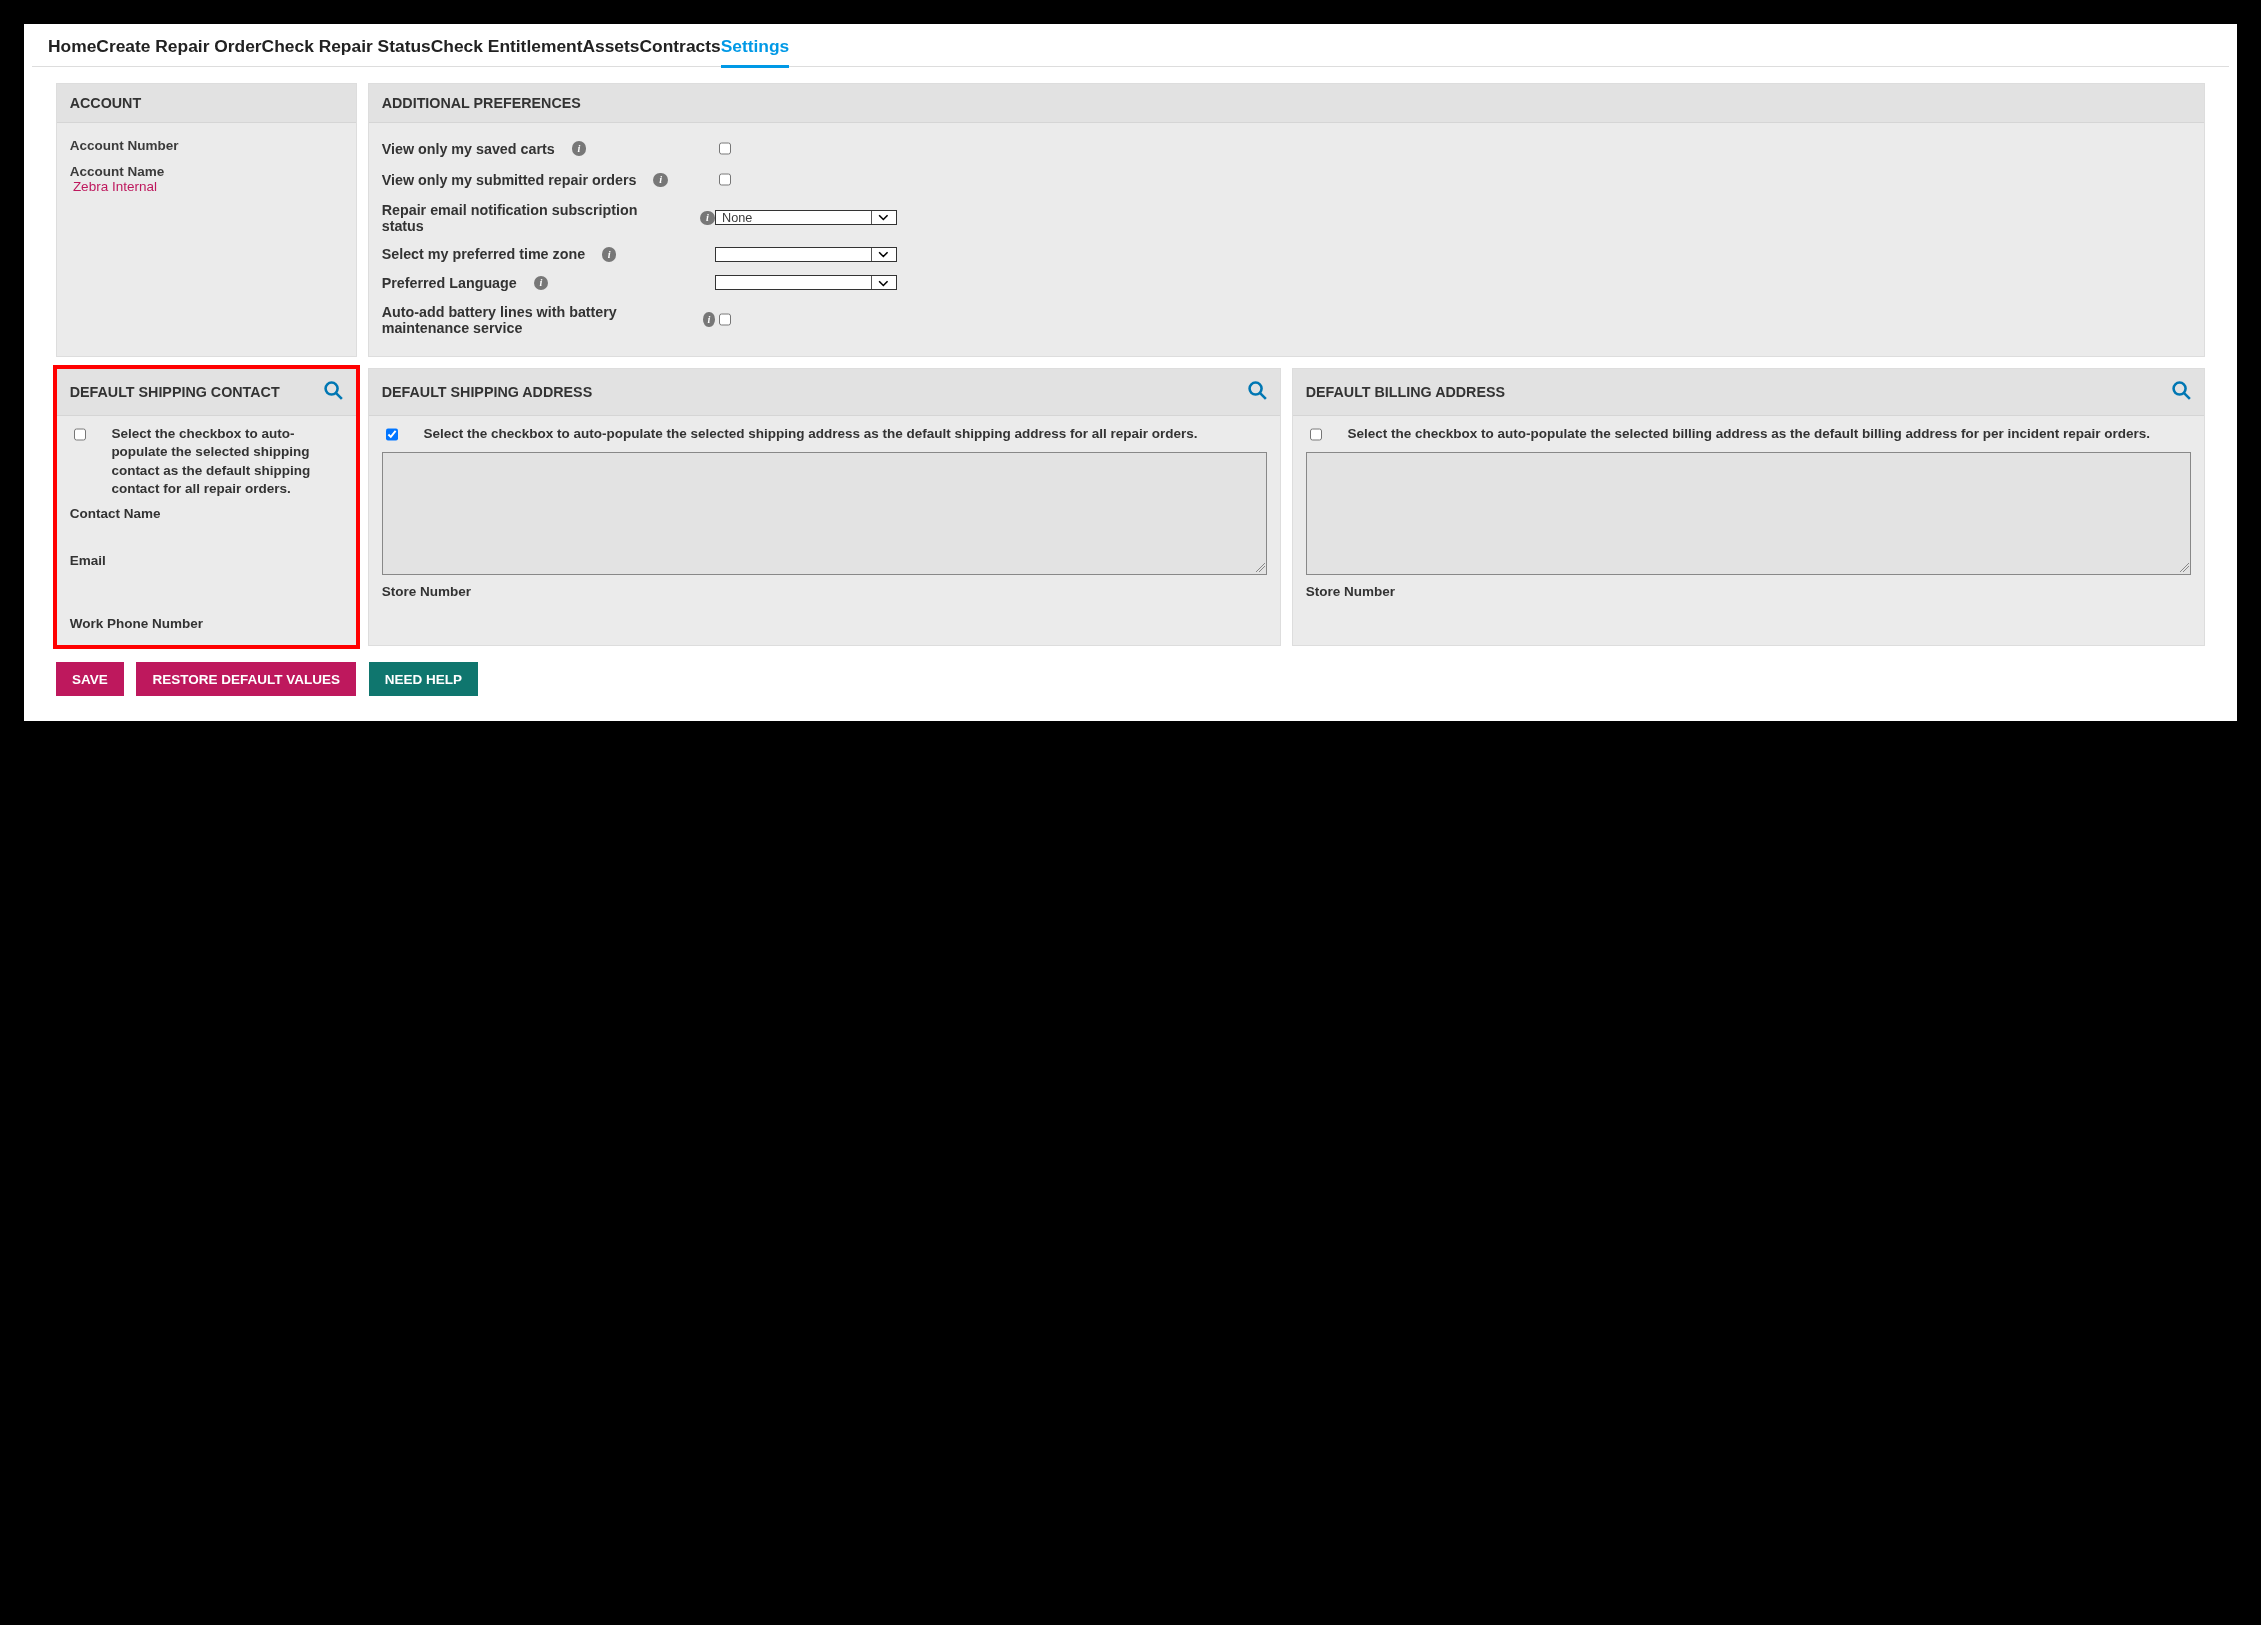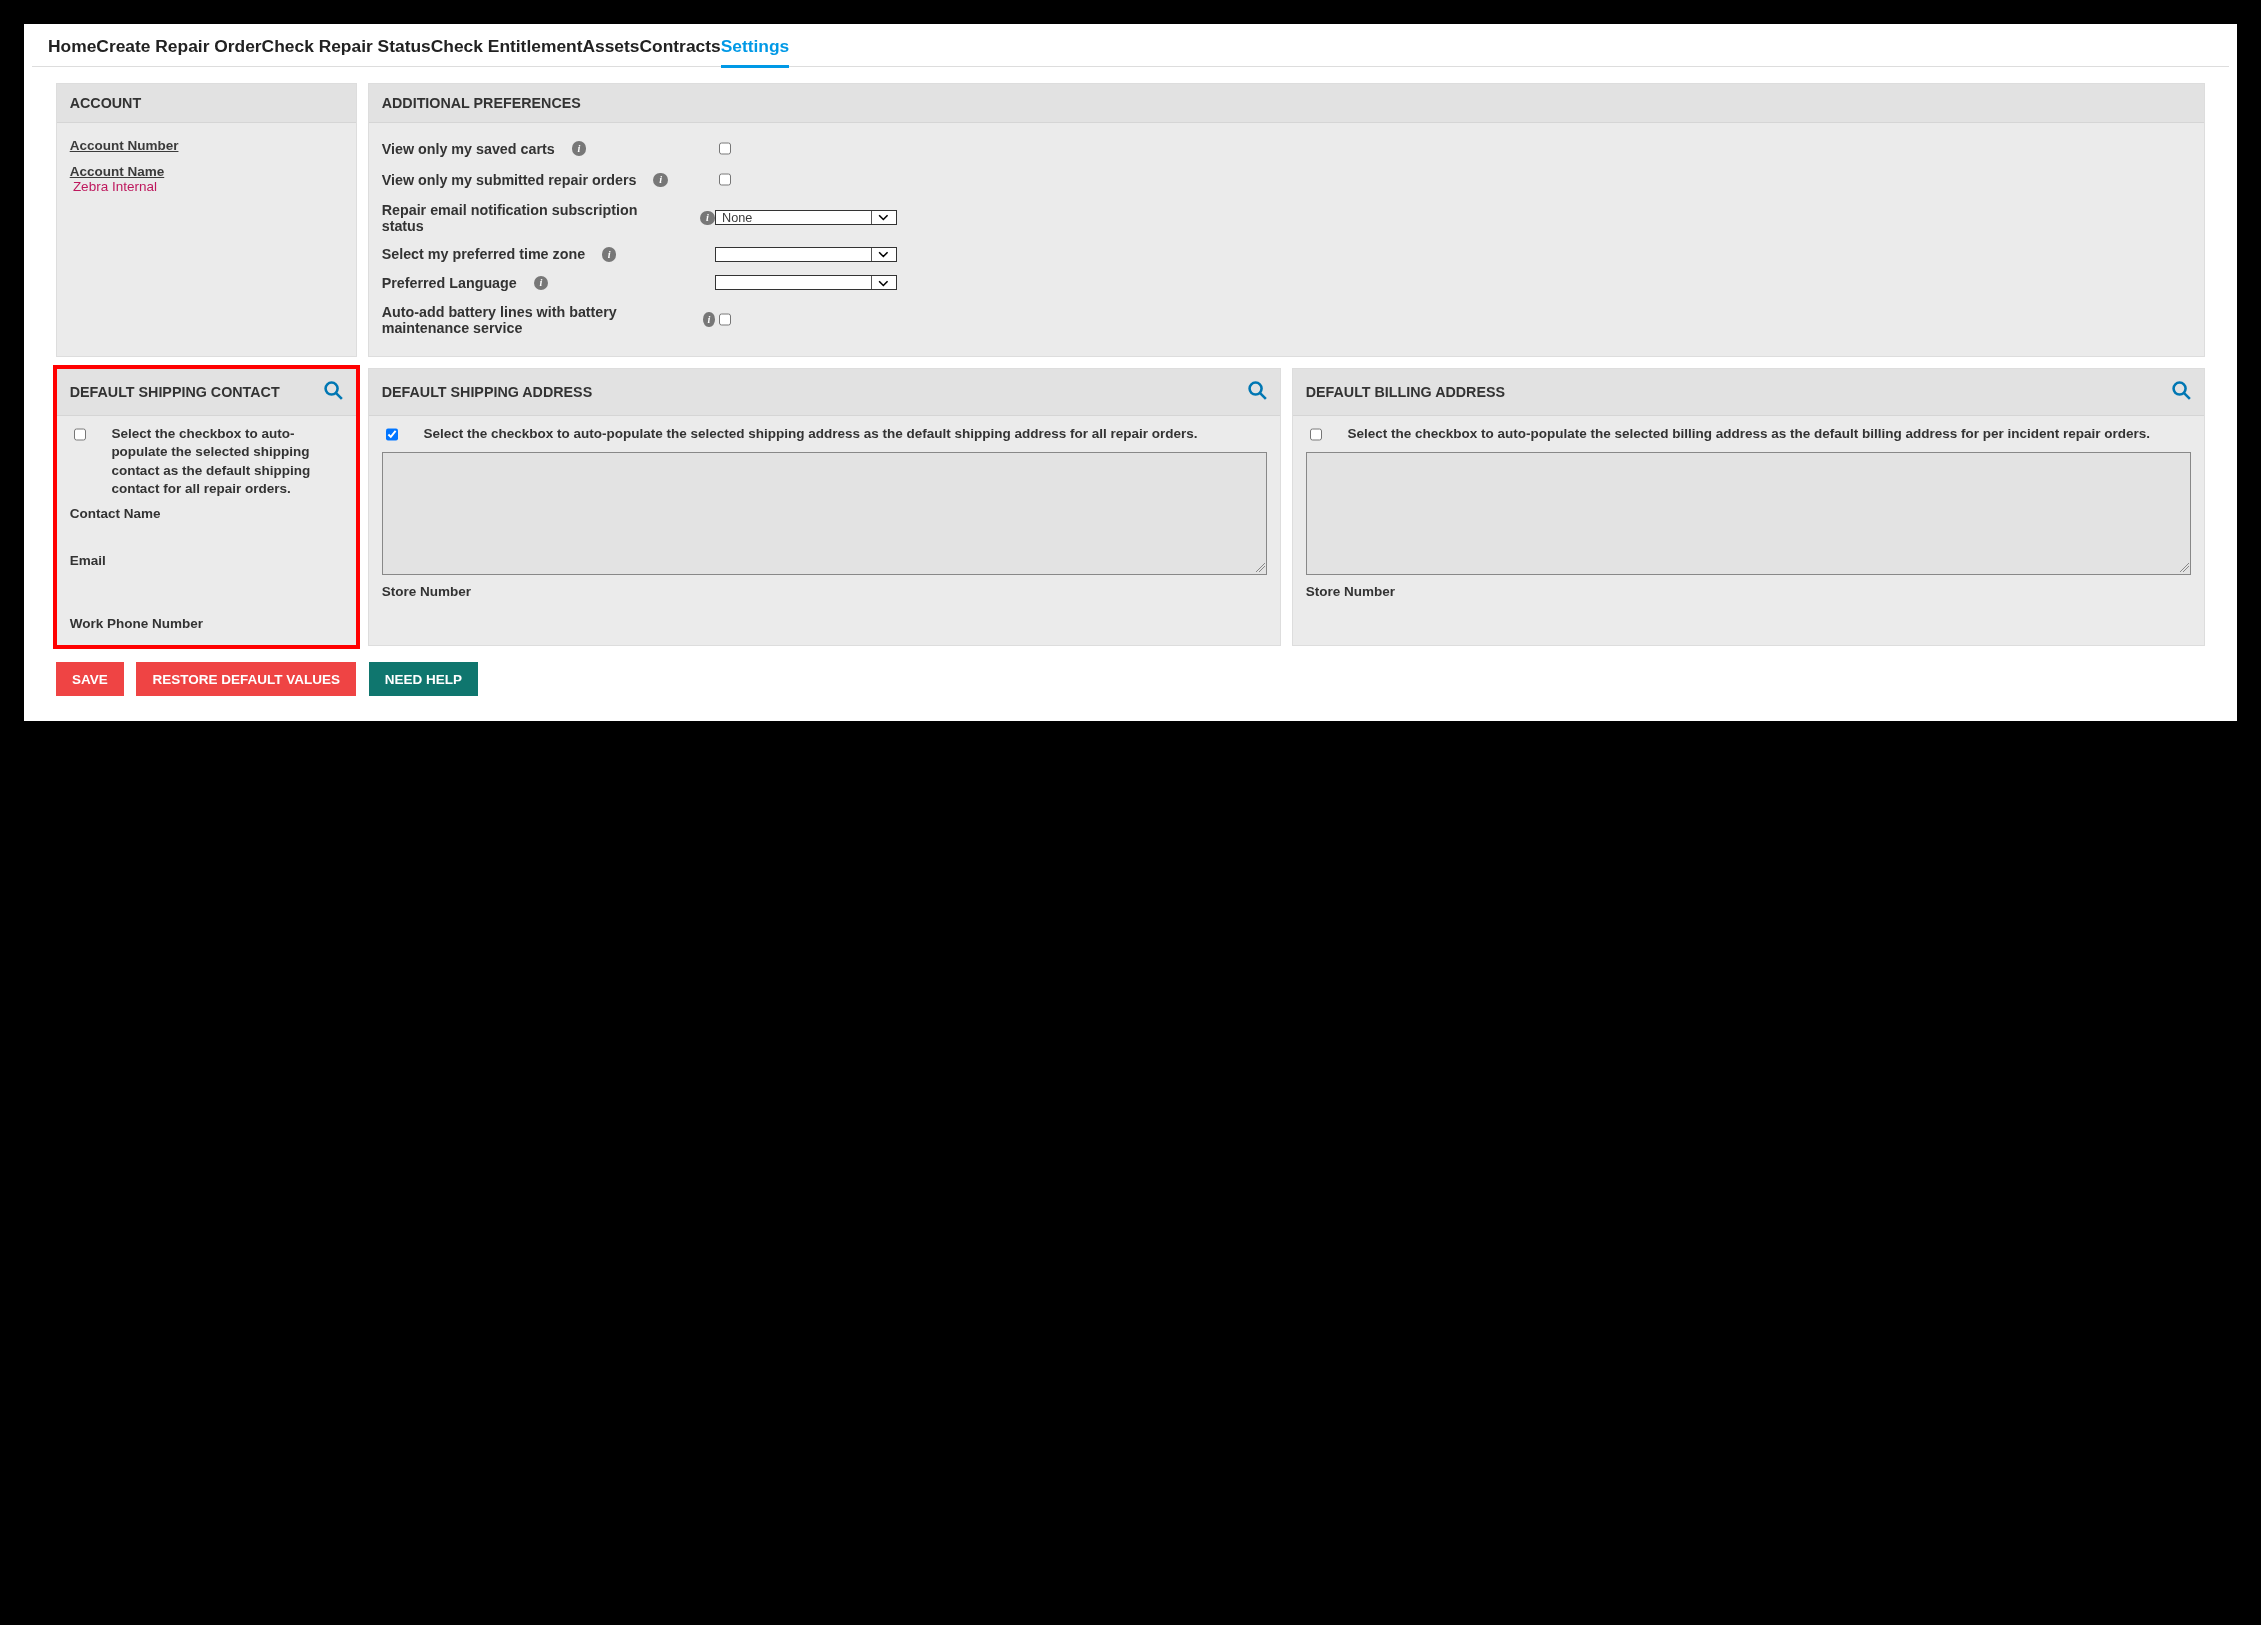"Account Number" .acc-label { text-decoration: underline -> none }
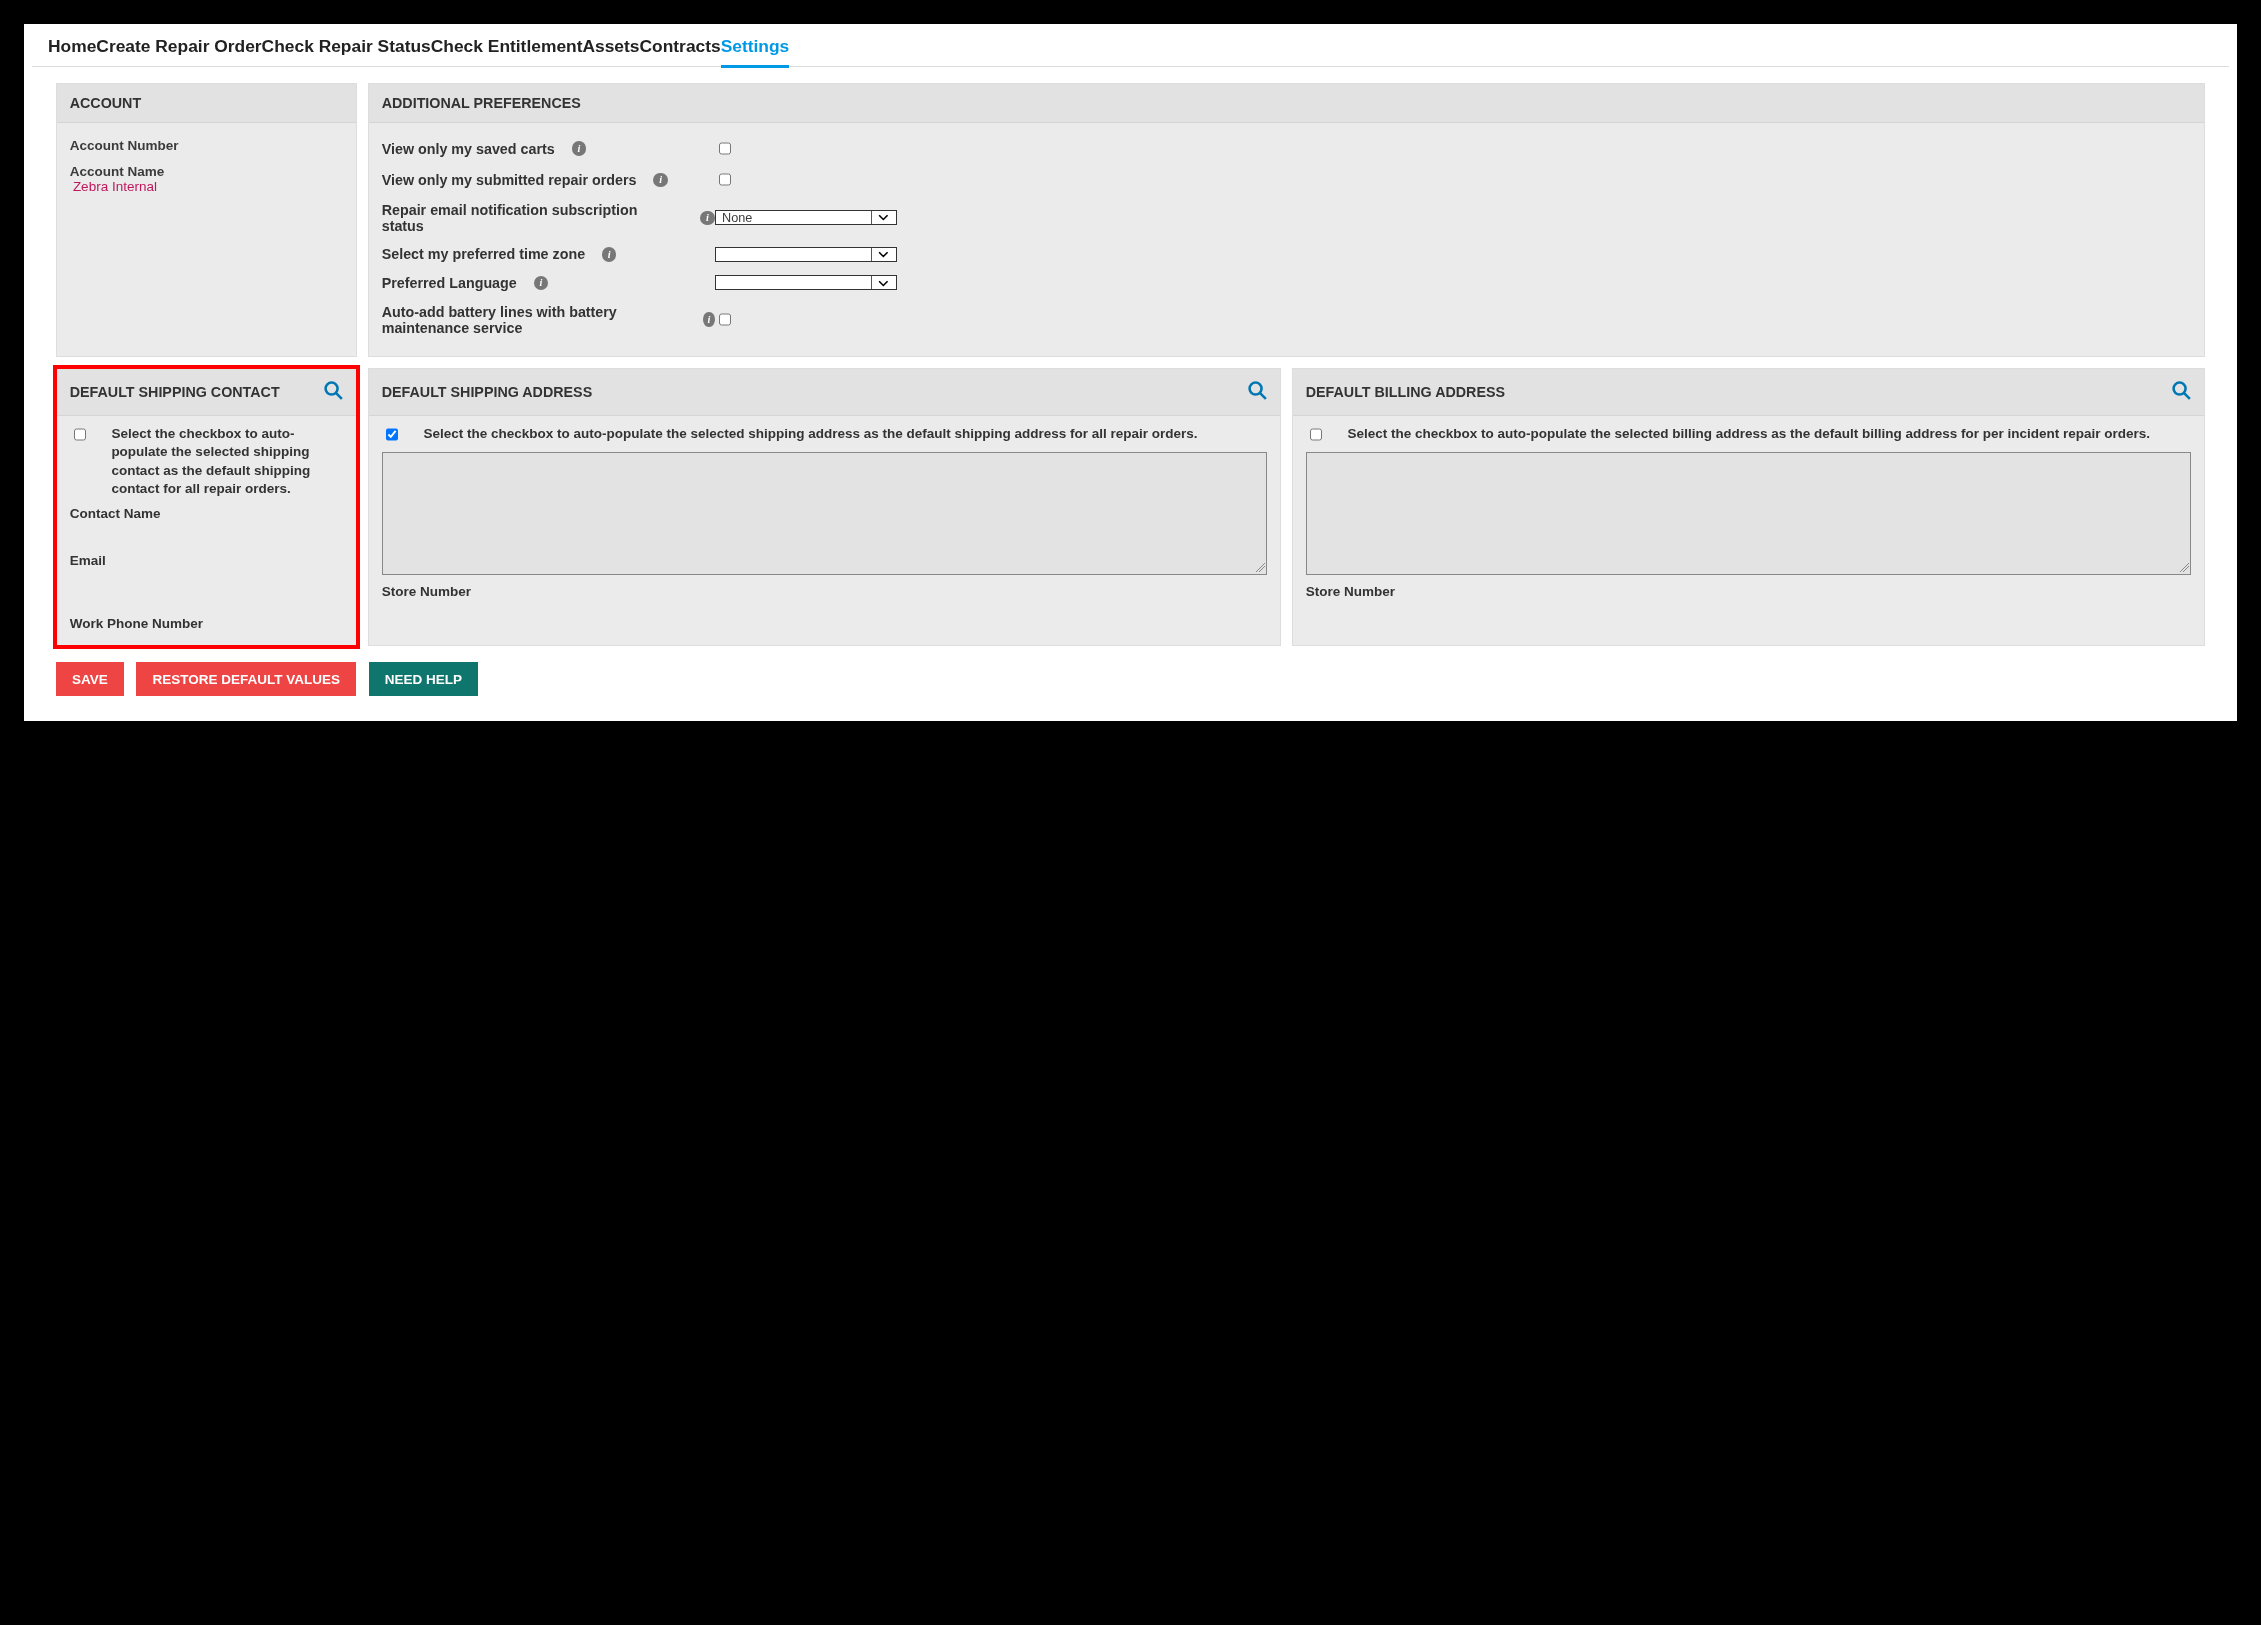"SAVE" .btn-light { background: #ef4444 -> #be185d }
